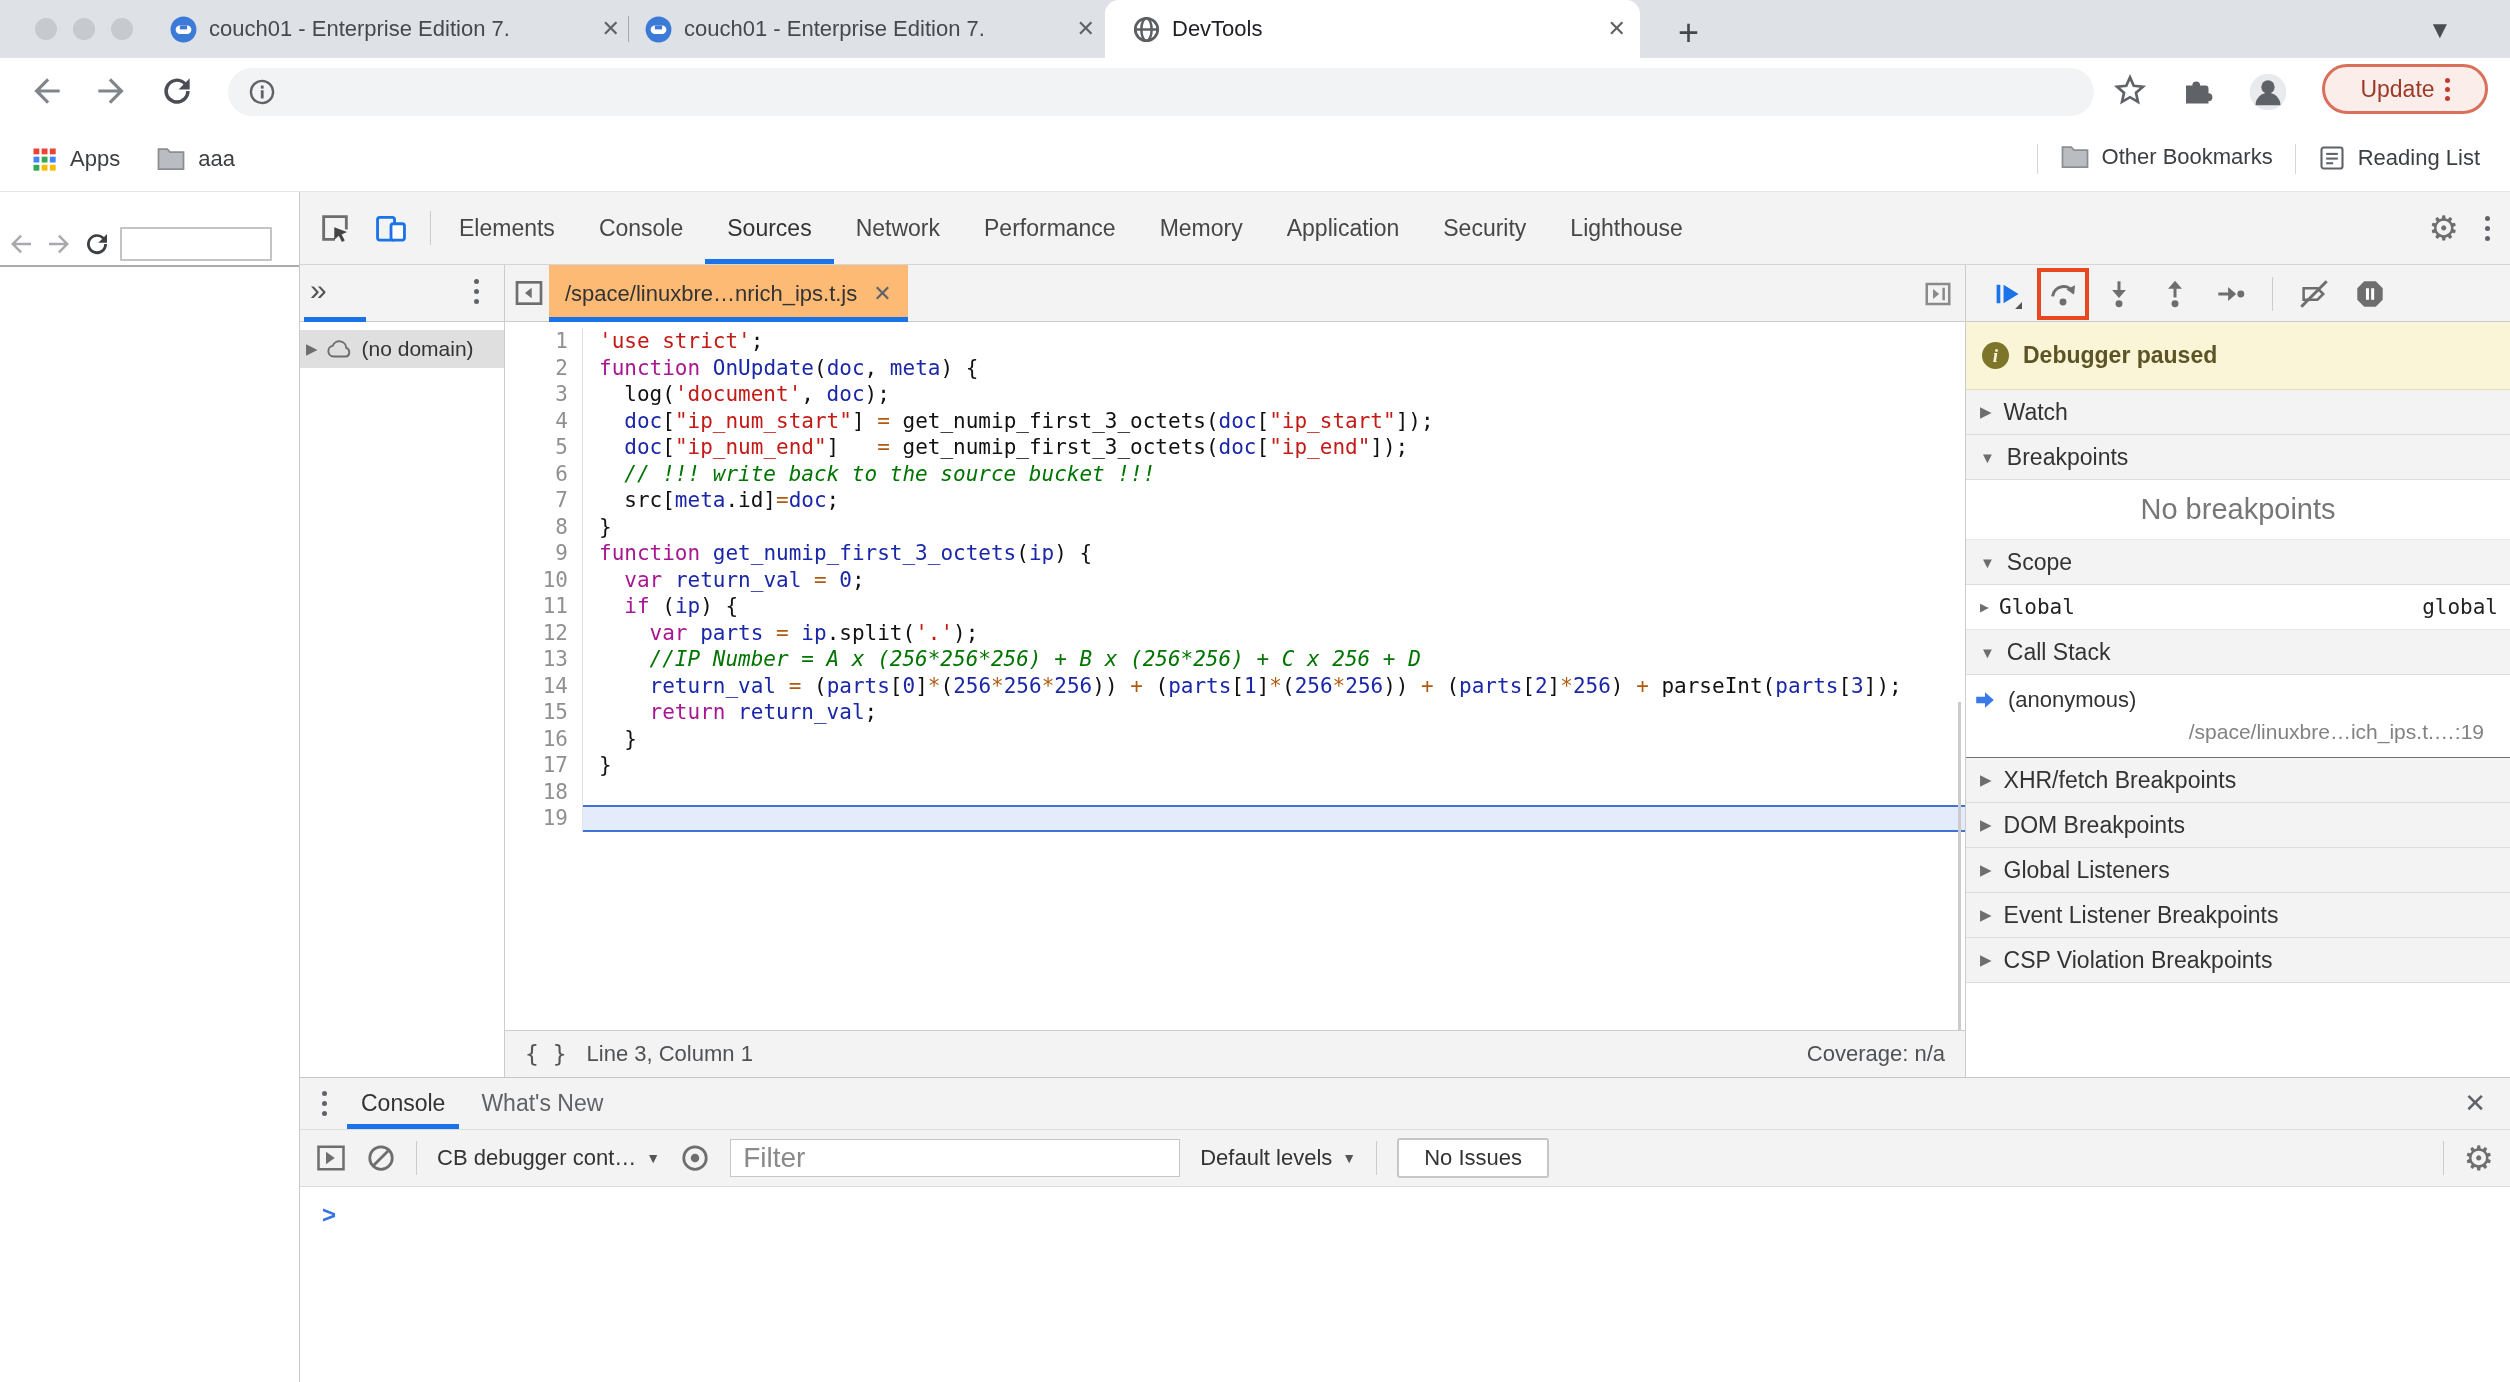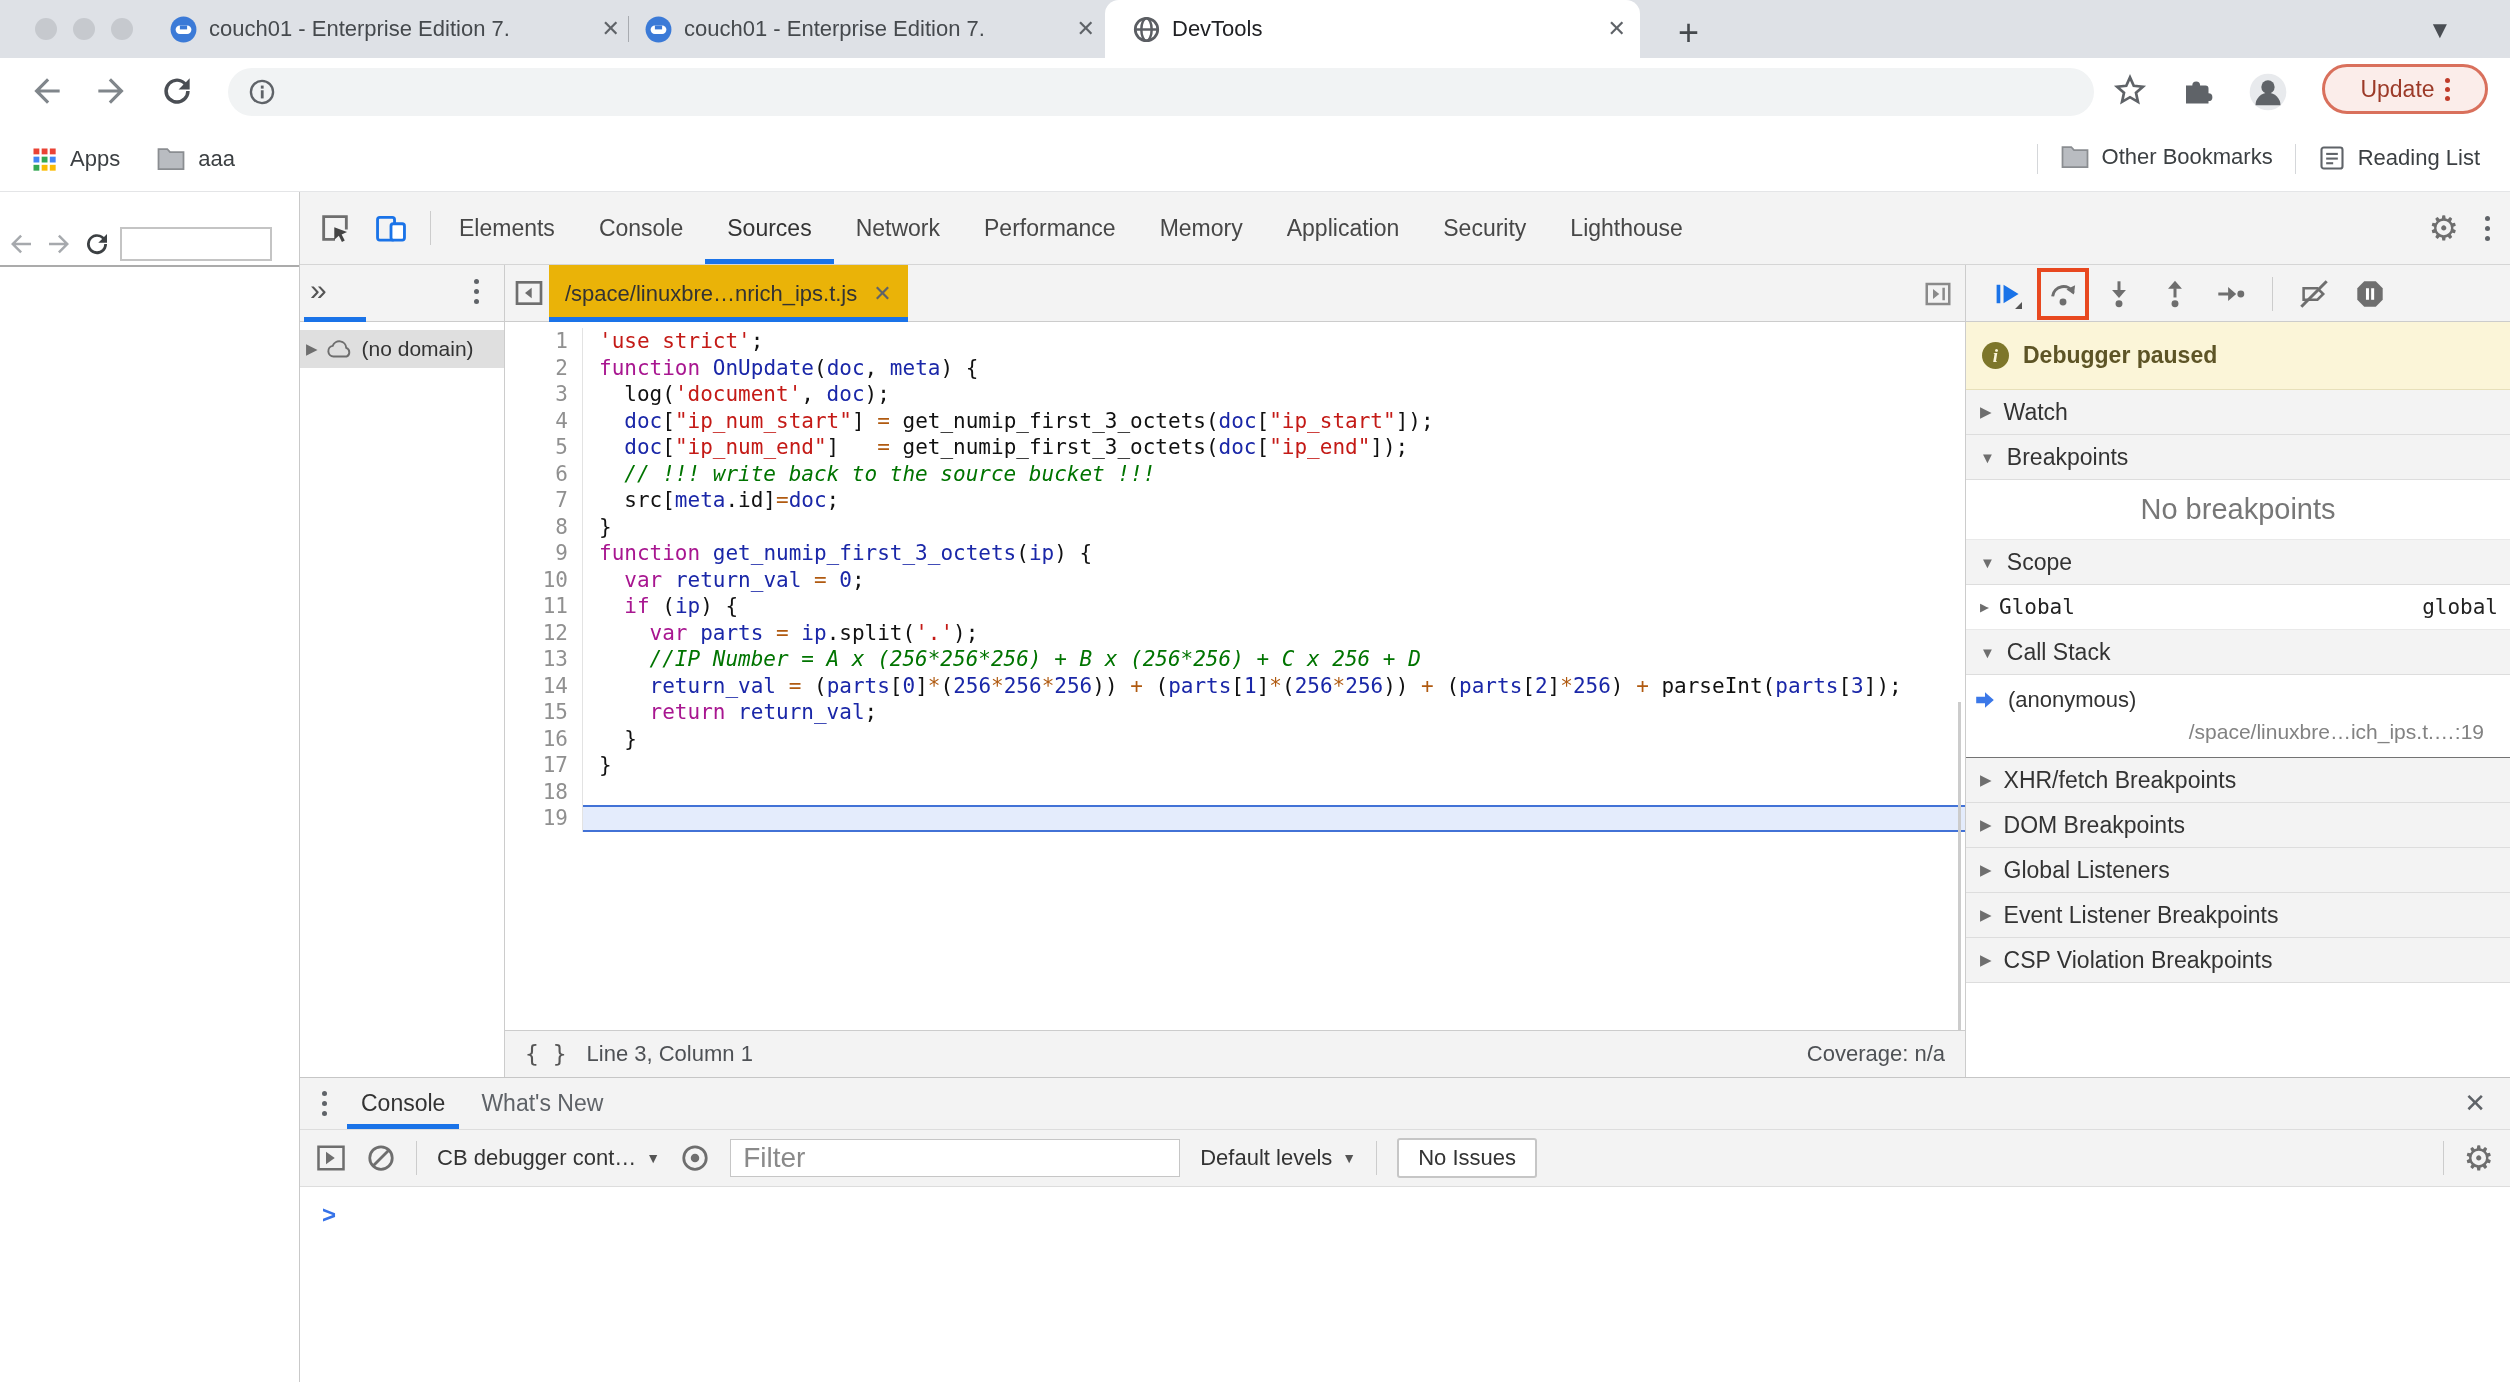"/space/linuxbre…nrich_ips.t.js" .filetab { background: #eab308 -> #fdba74 }
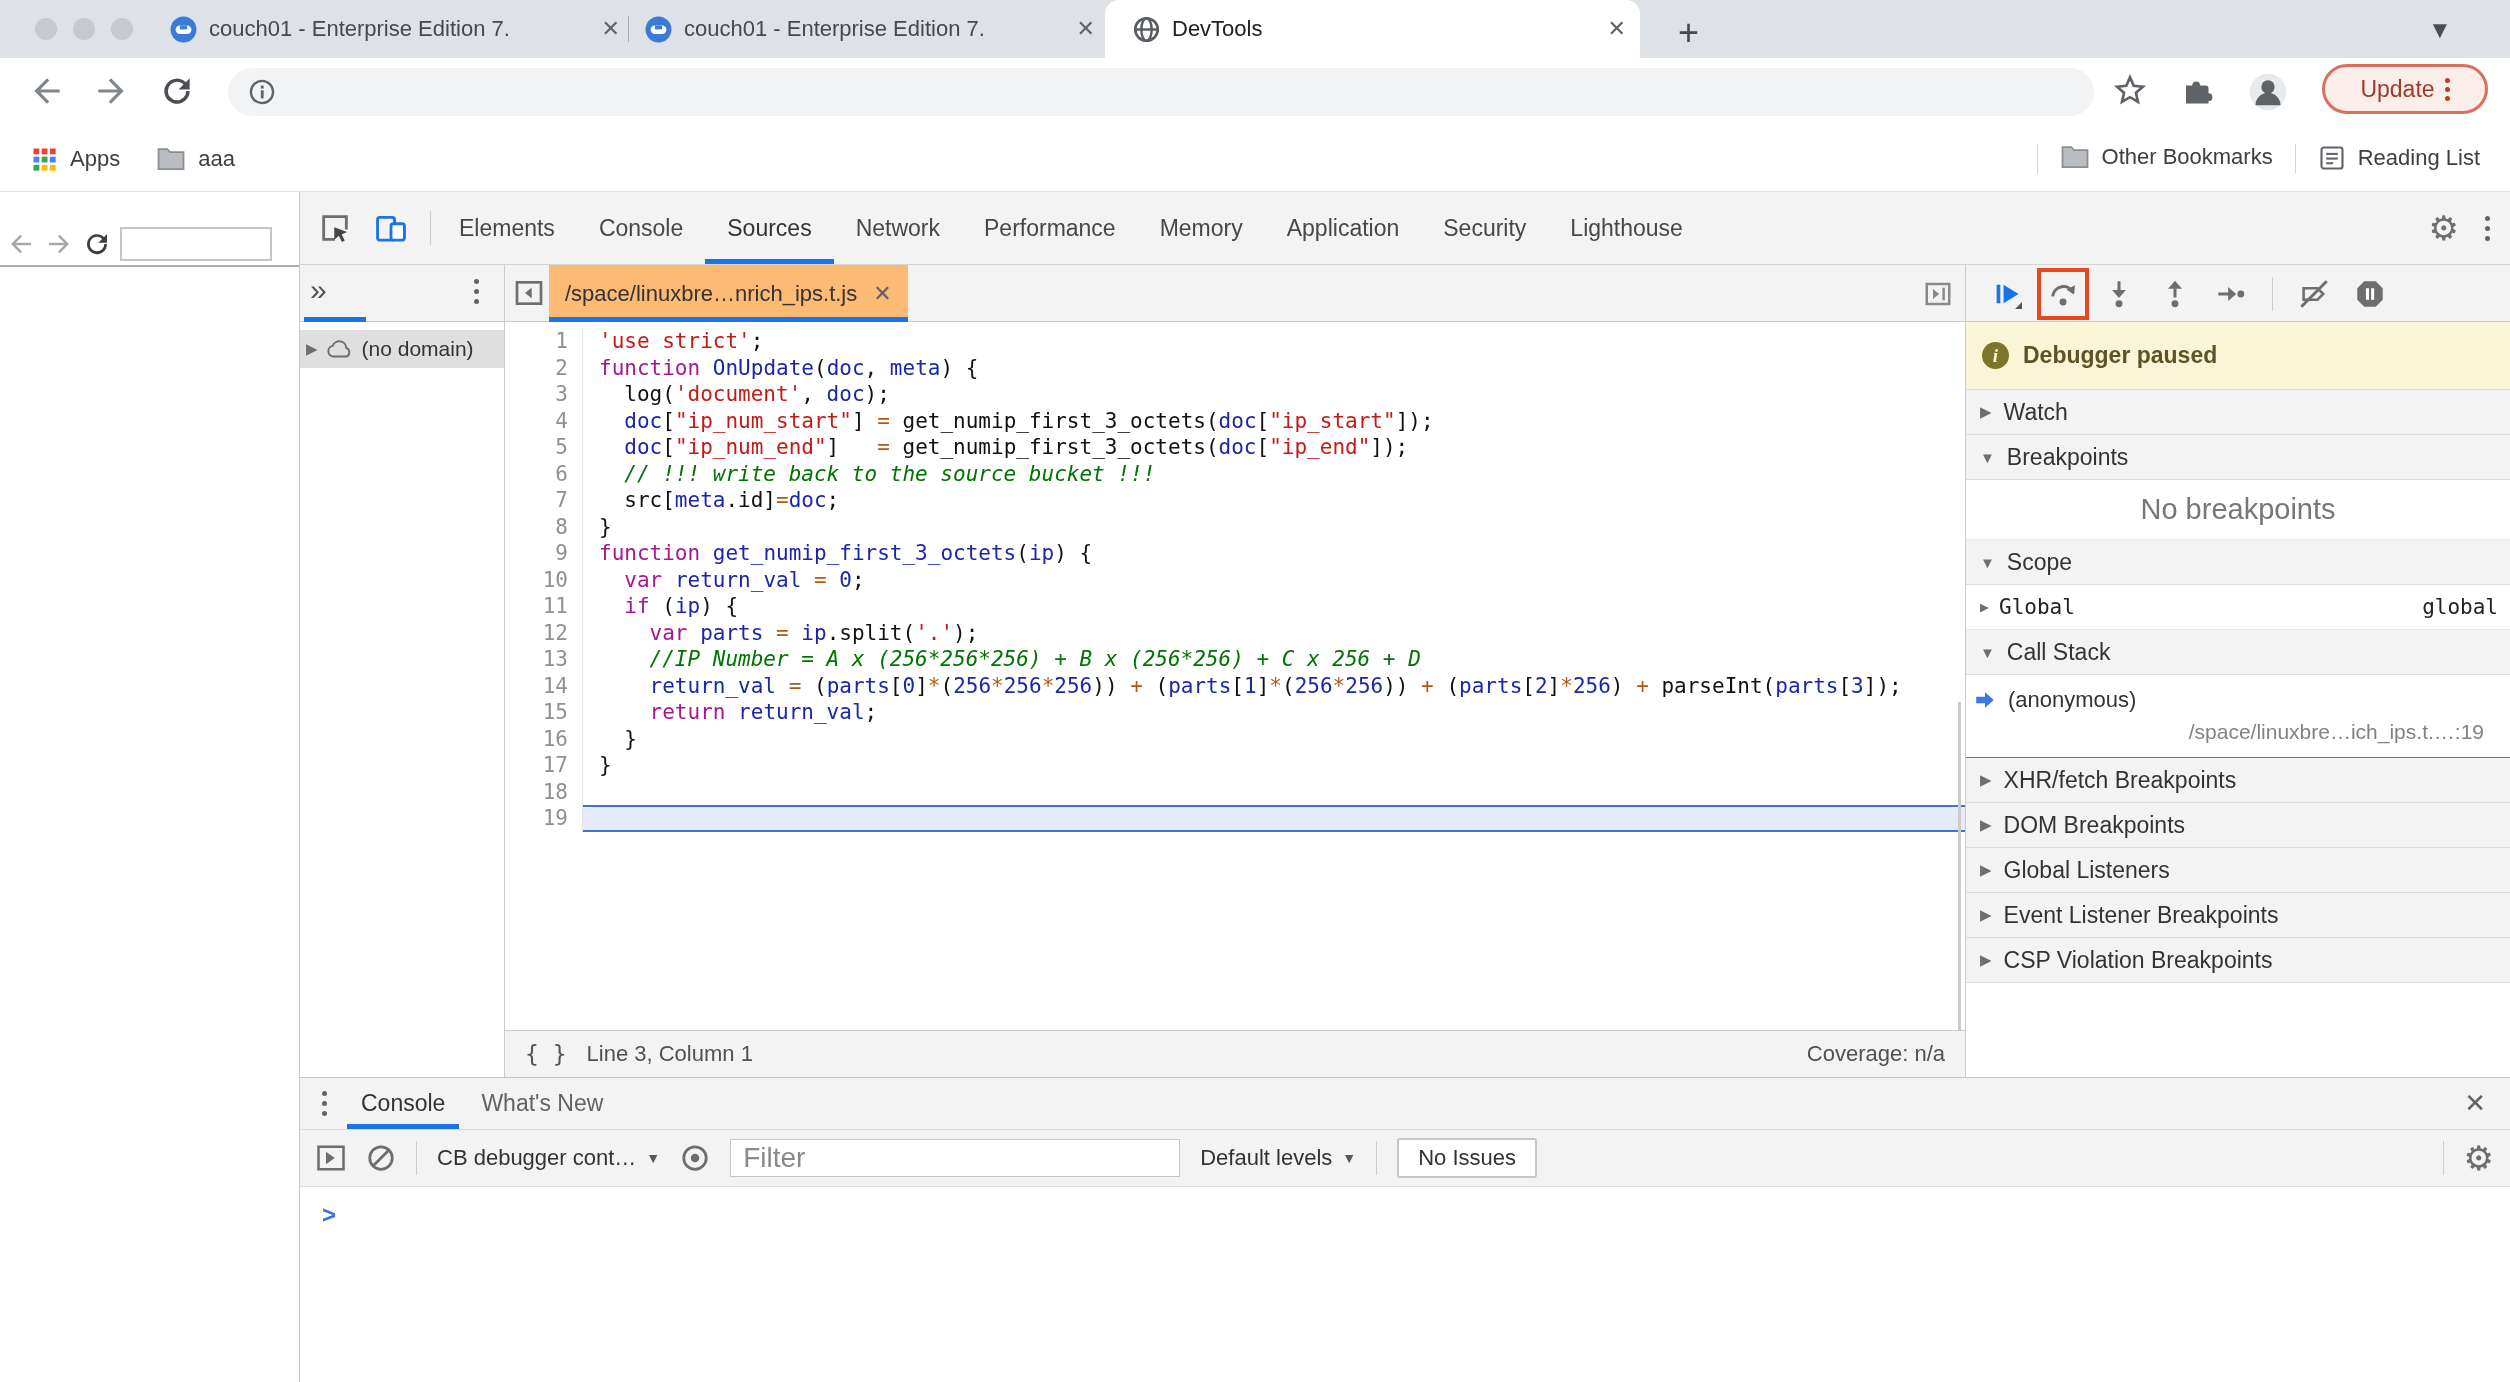"No Issues" #noissues { padding: 5px 19px -> 5px 25px }
